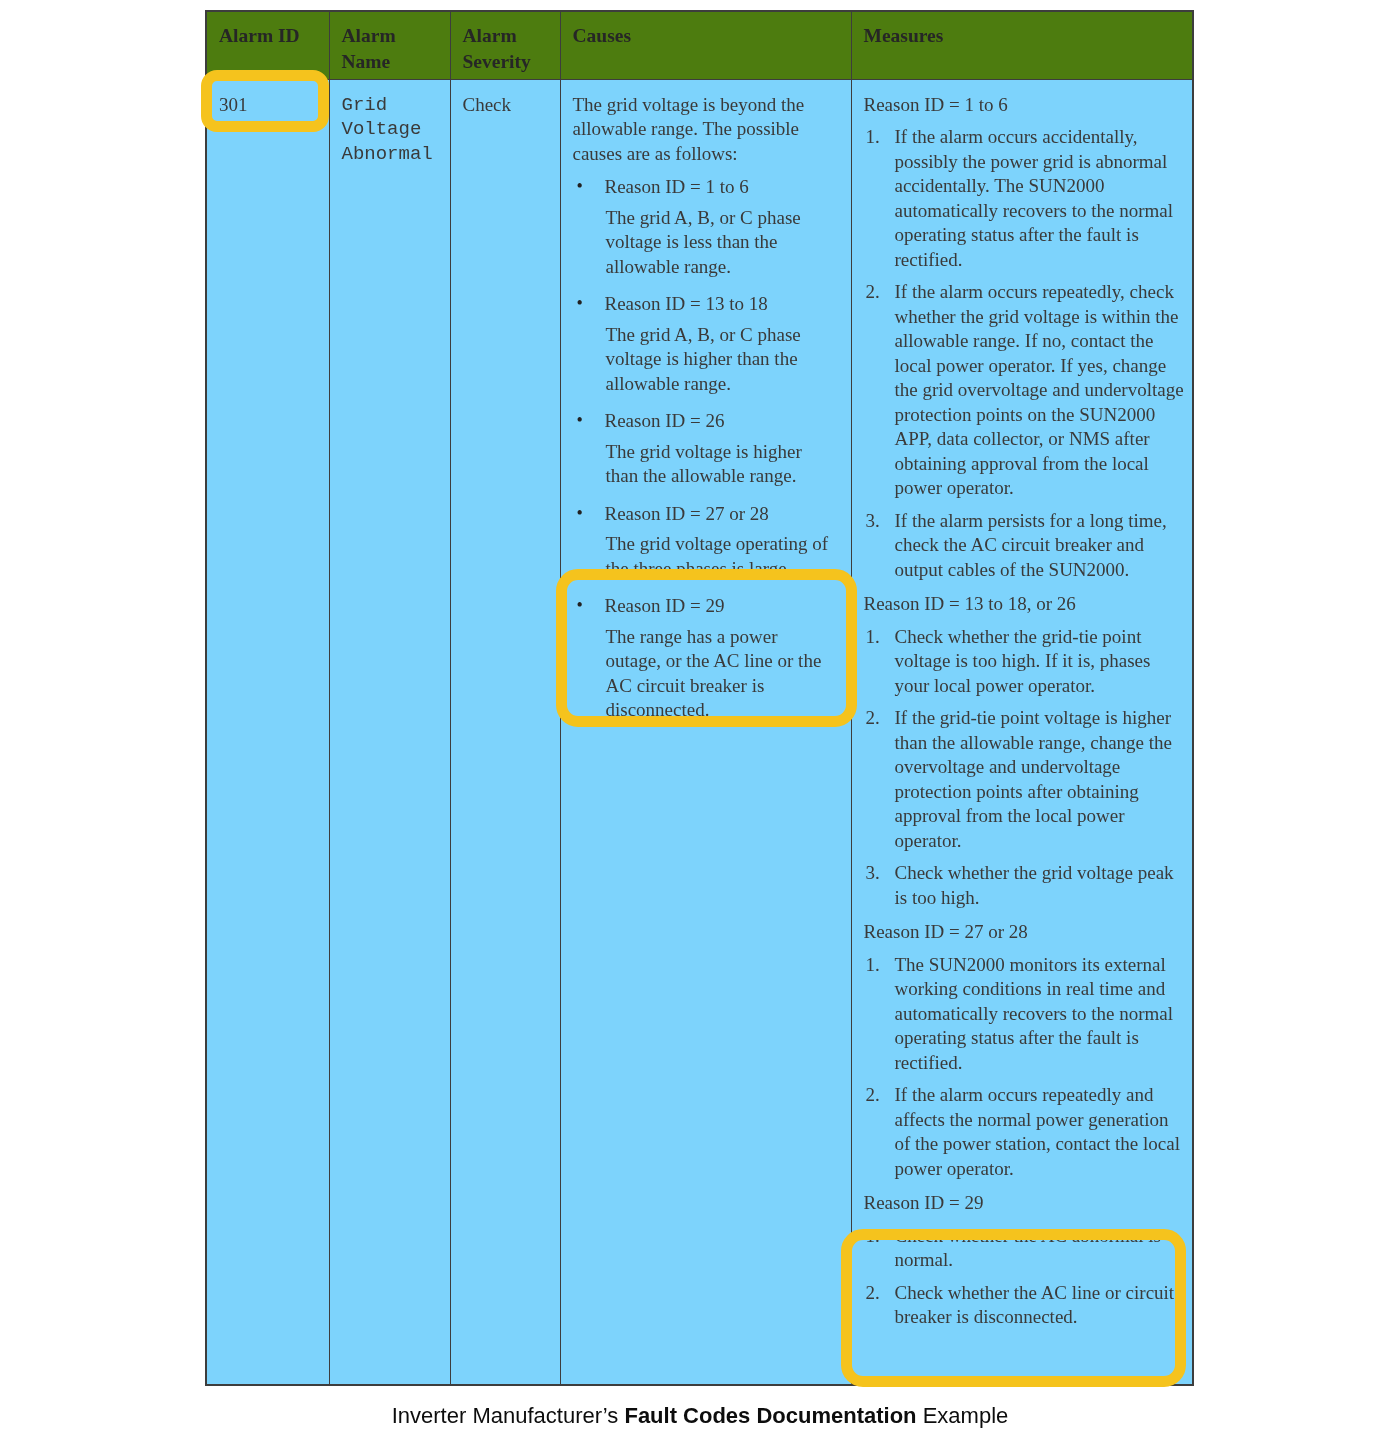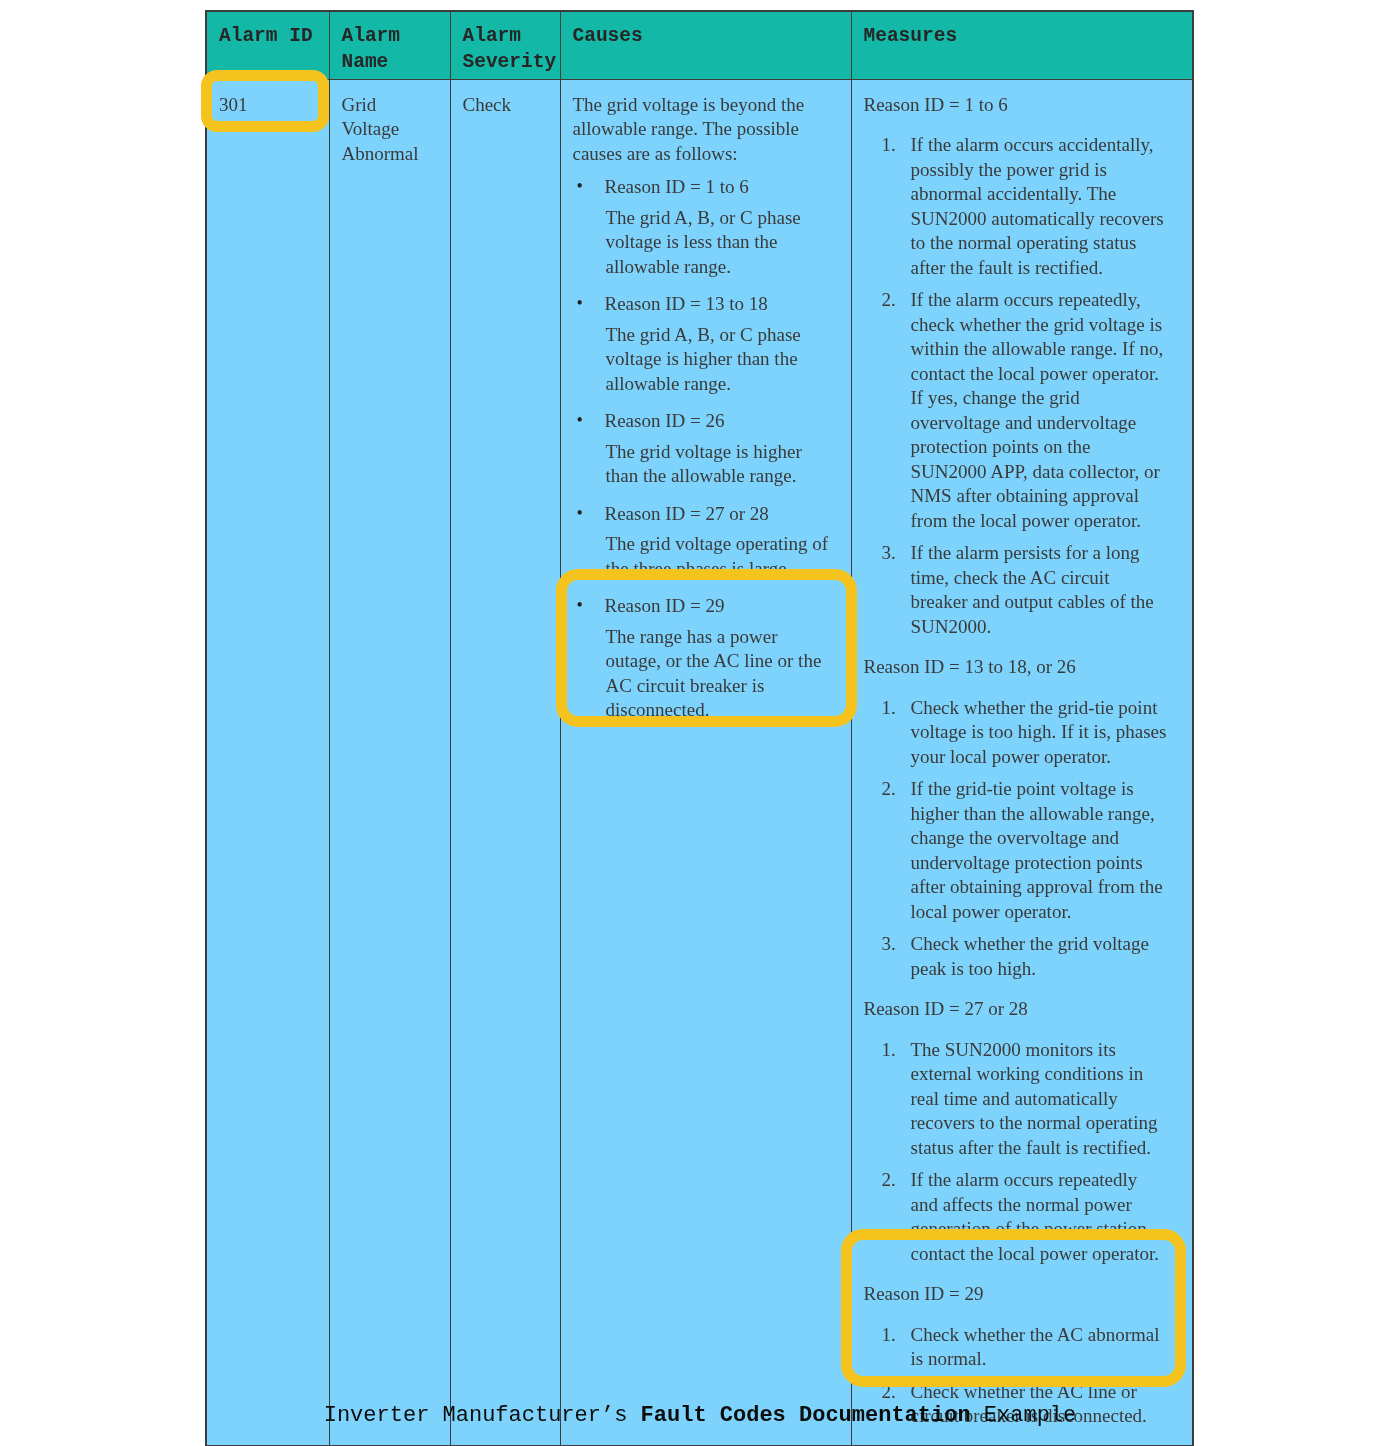"Alarm ID" .doc-table th { background: #14b8a6 -> #4d7c0f; font-family: Liberation Mono, monospace -> none }
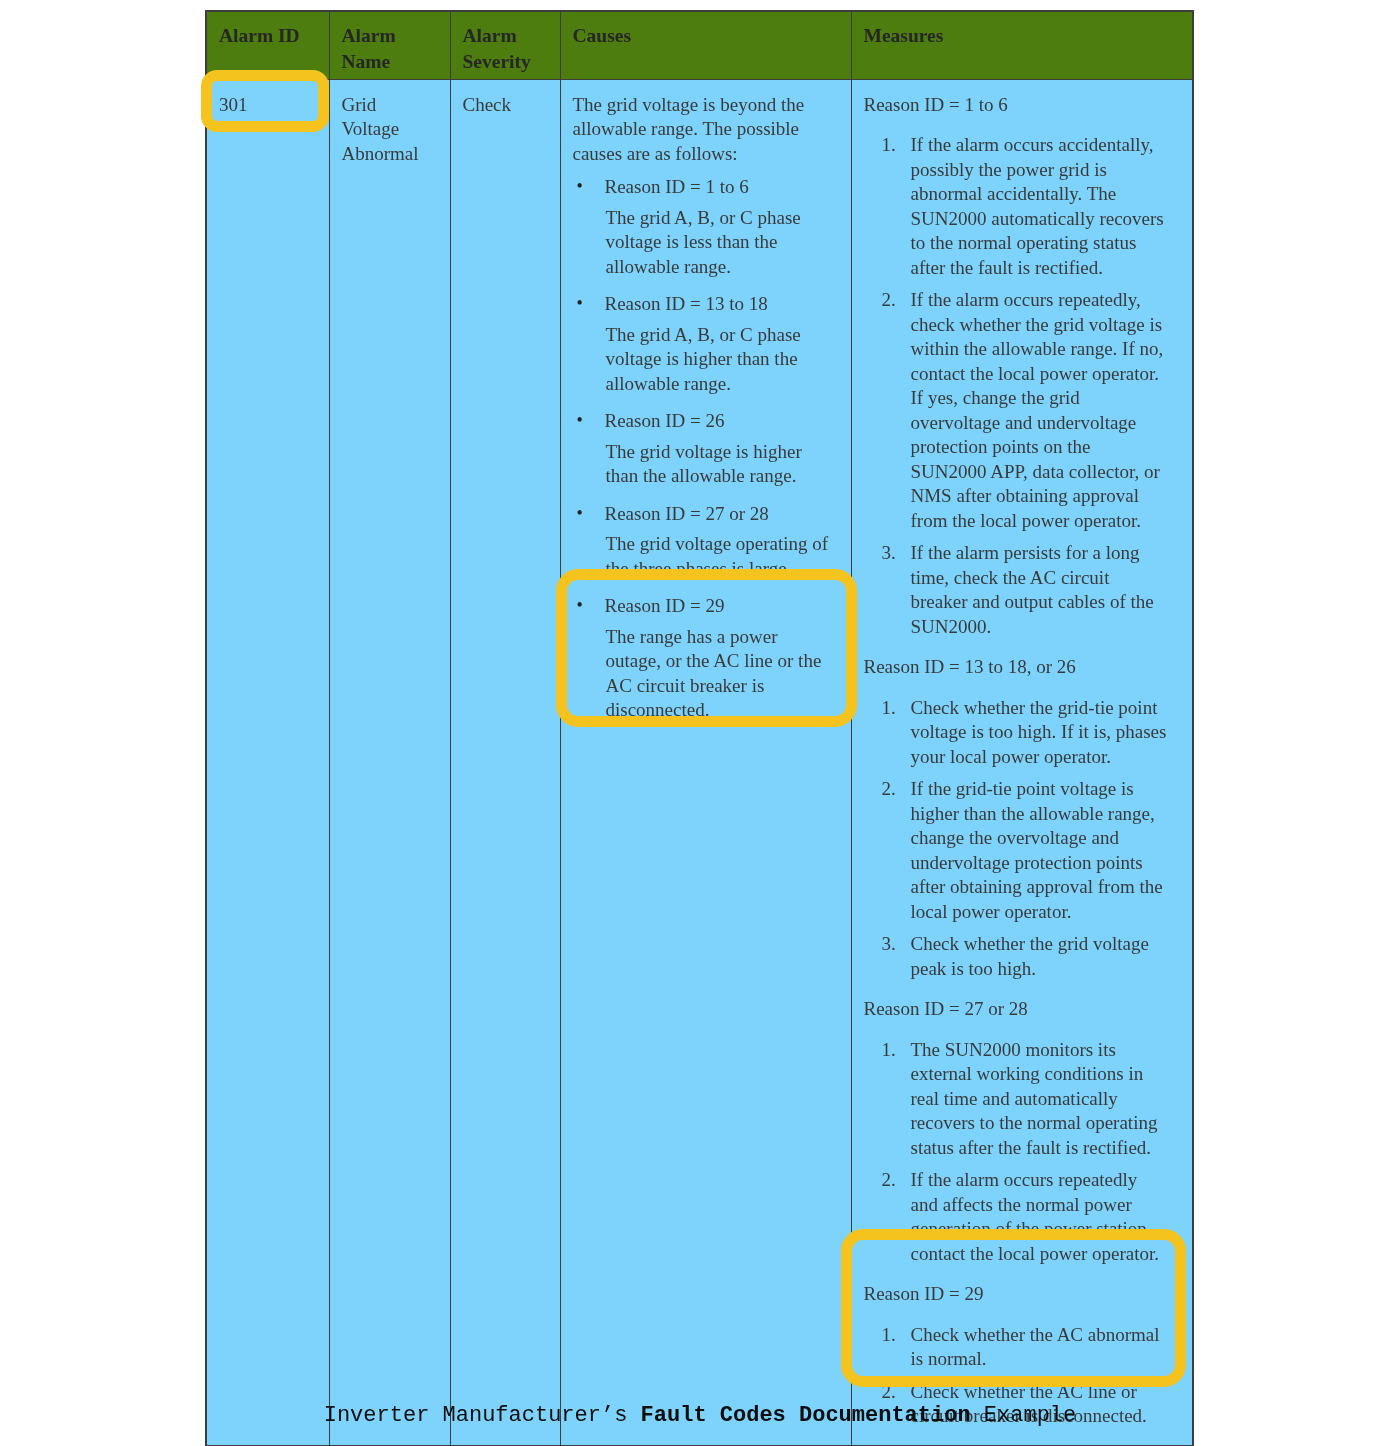"Grid Voltage Abnormal" td.cell-name { font-family: none -> Liberation Mono, monospace }
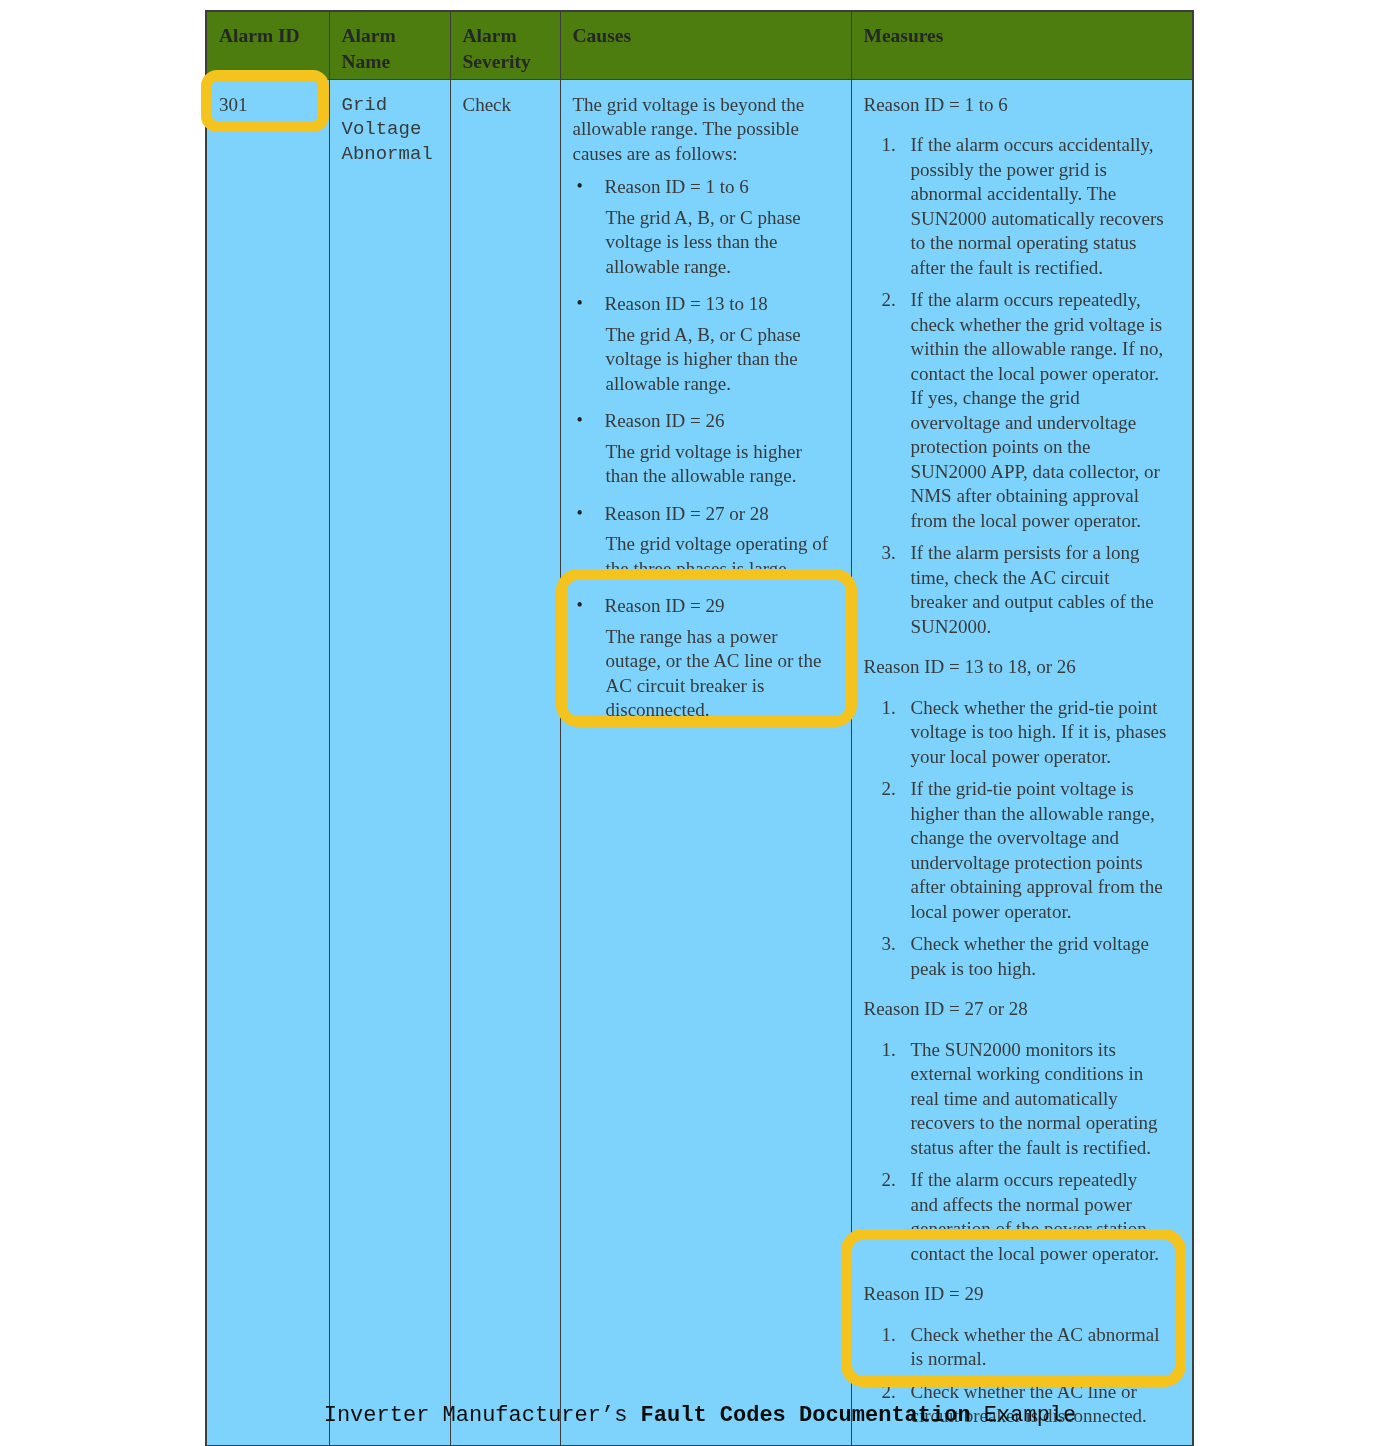"If the alarm occurs accidentally," ol.m-steps { margin: 16px -> 0 }
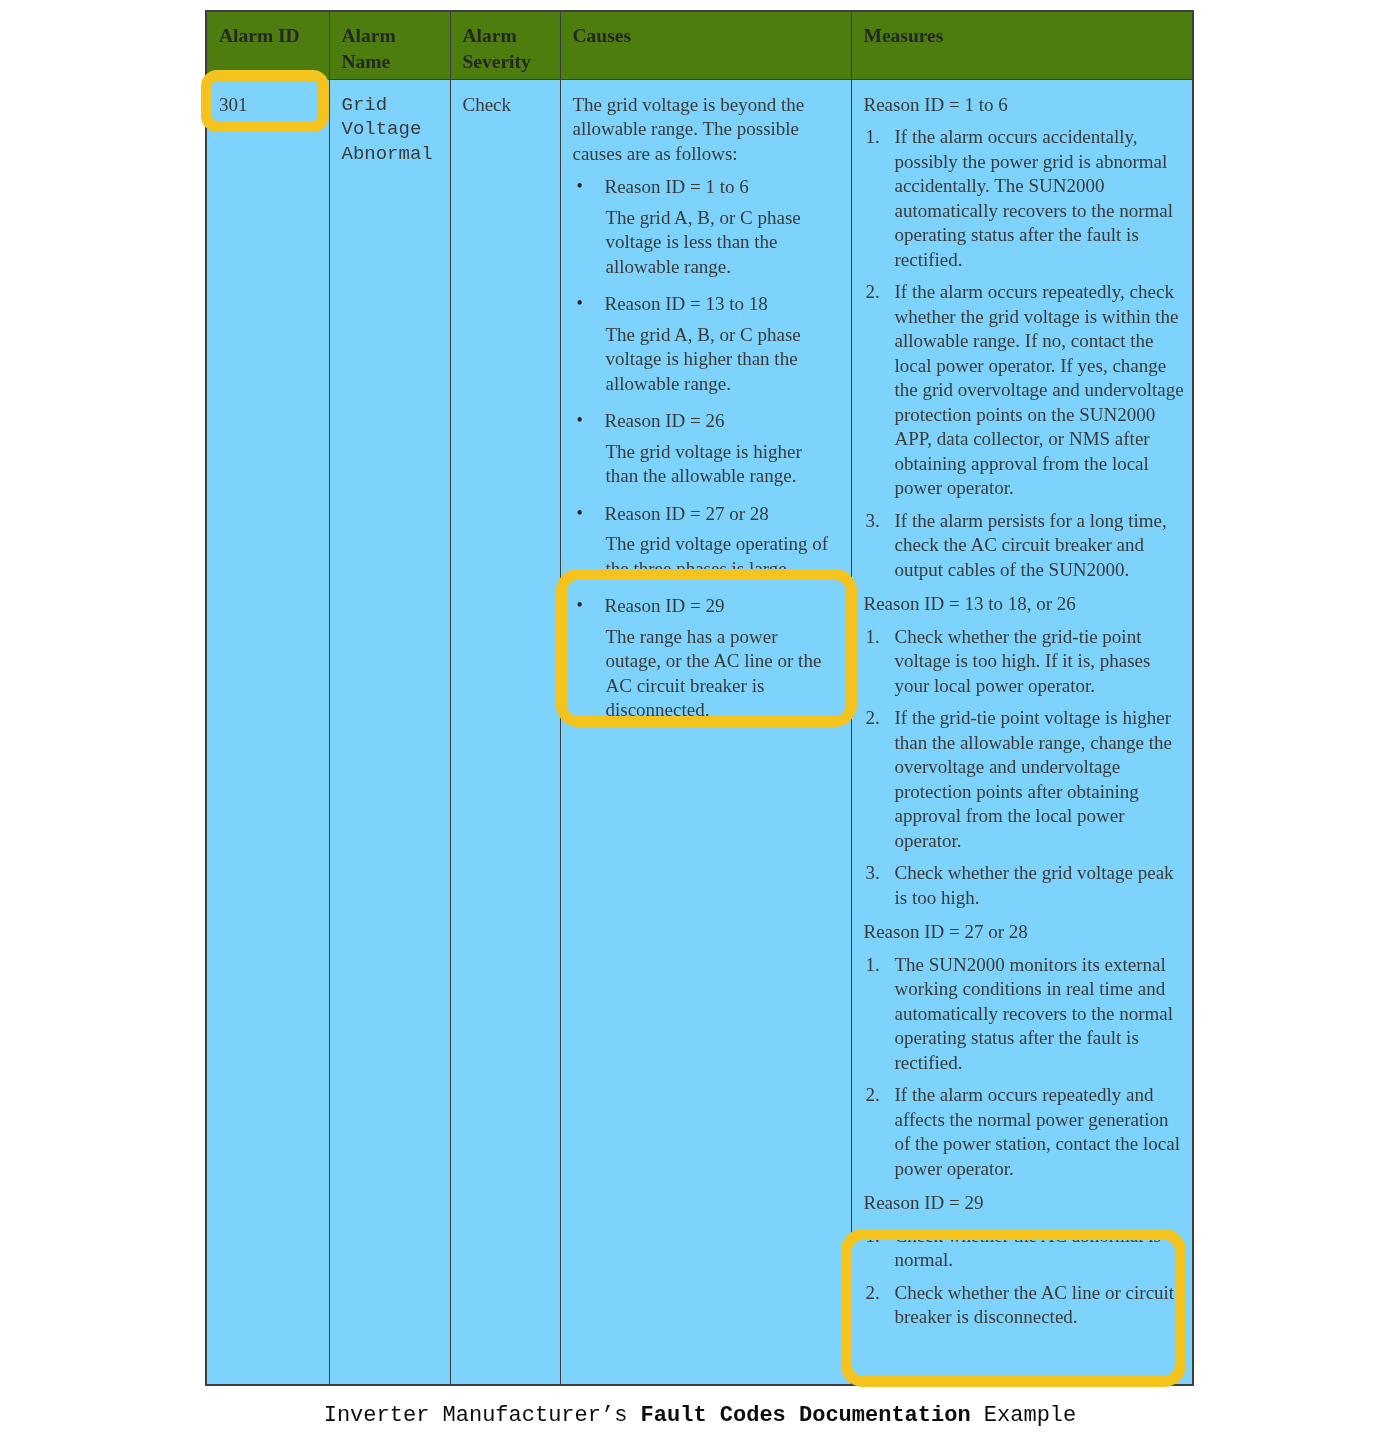"Inverter Manufacturer’s Fault Codes" .caption { font-family: Liberation Mono, monospace -> Liberation Sans, sans-serif }
